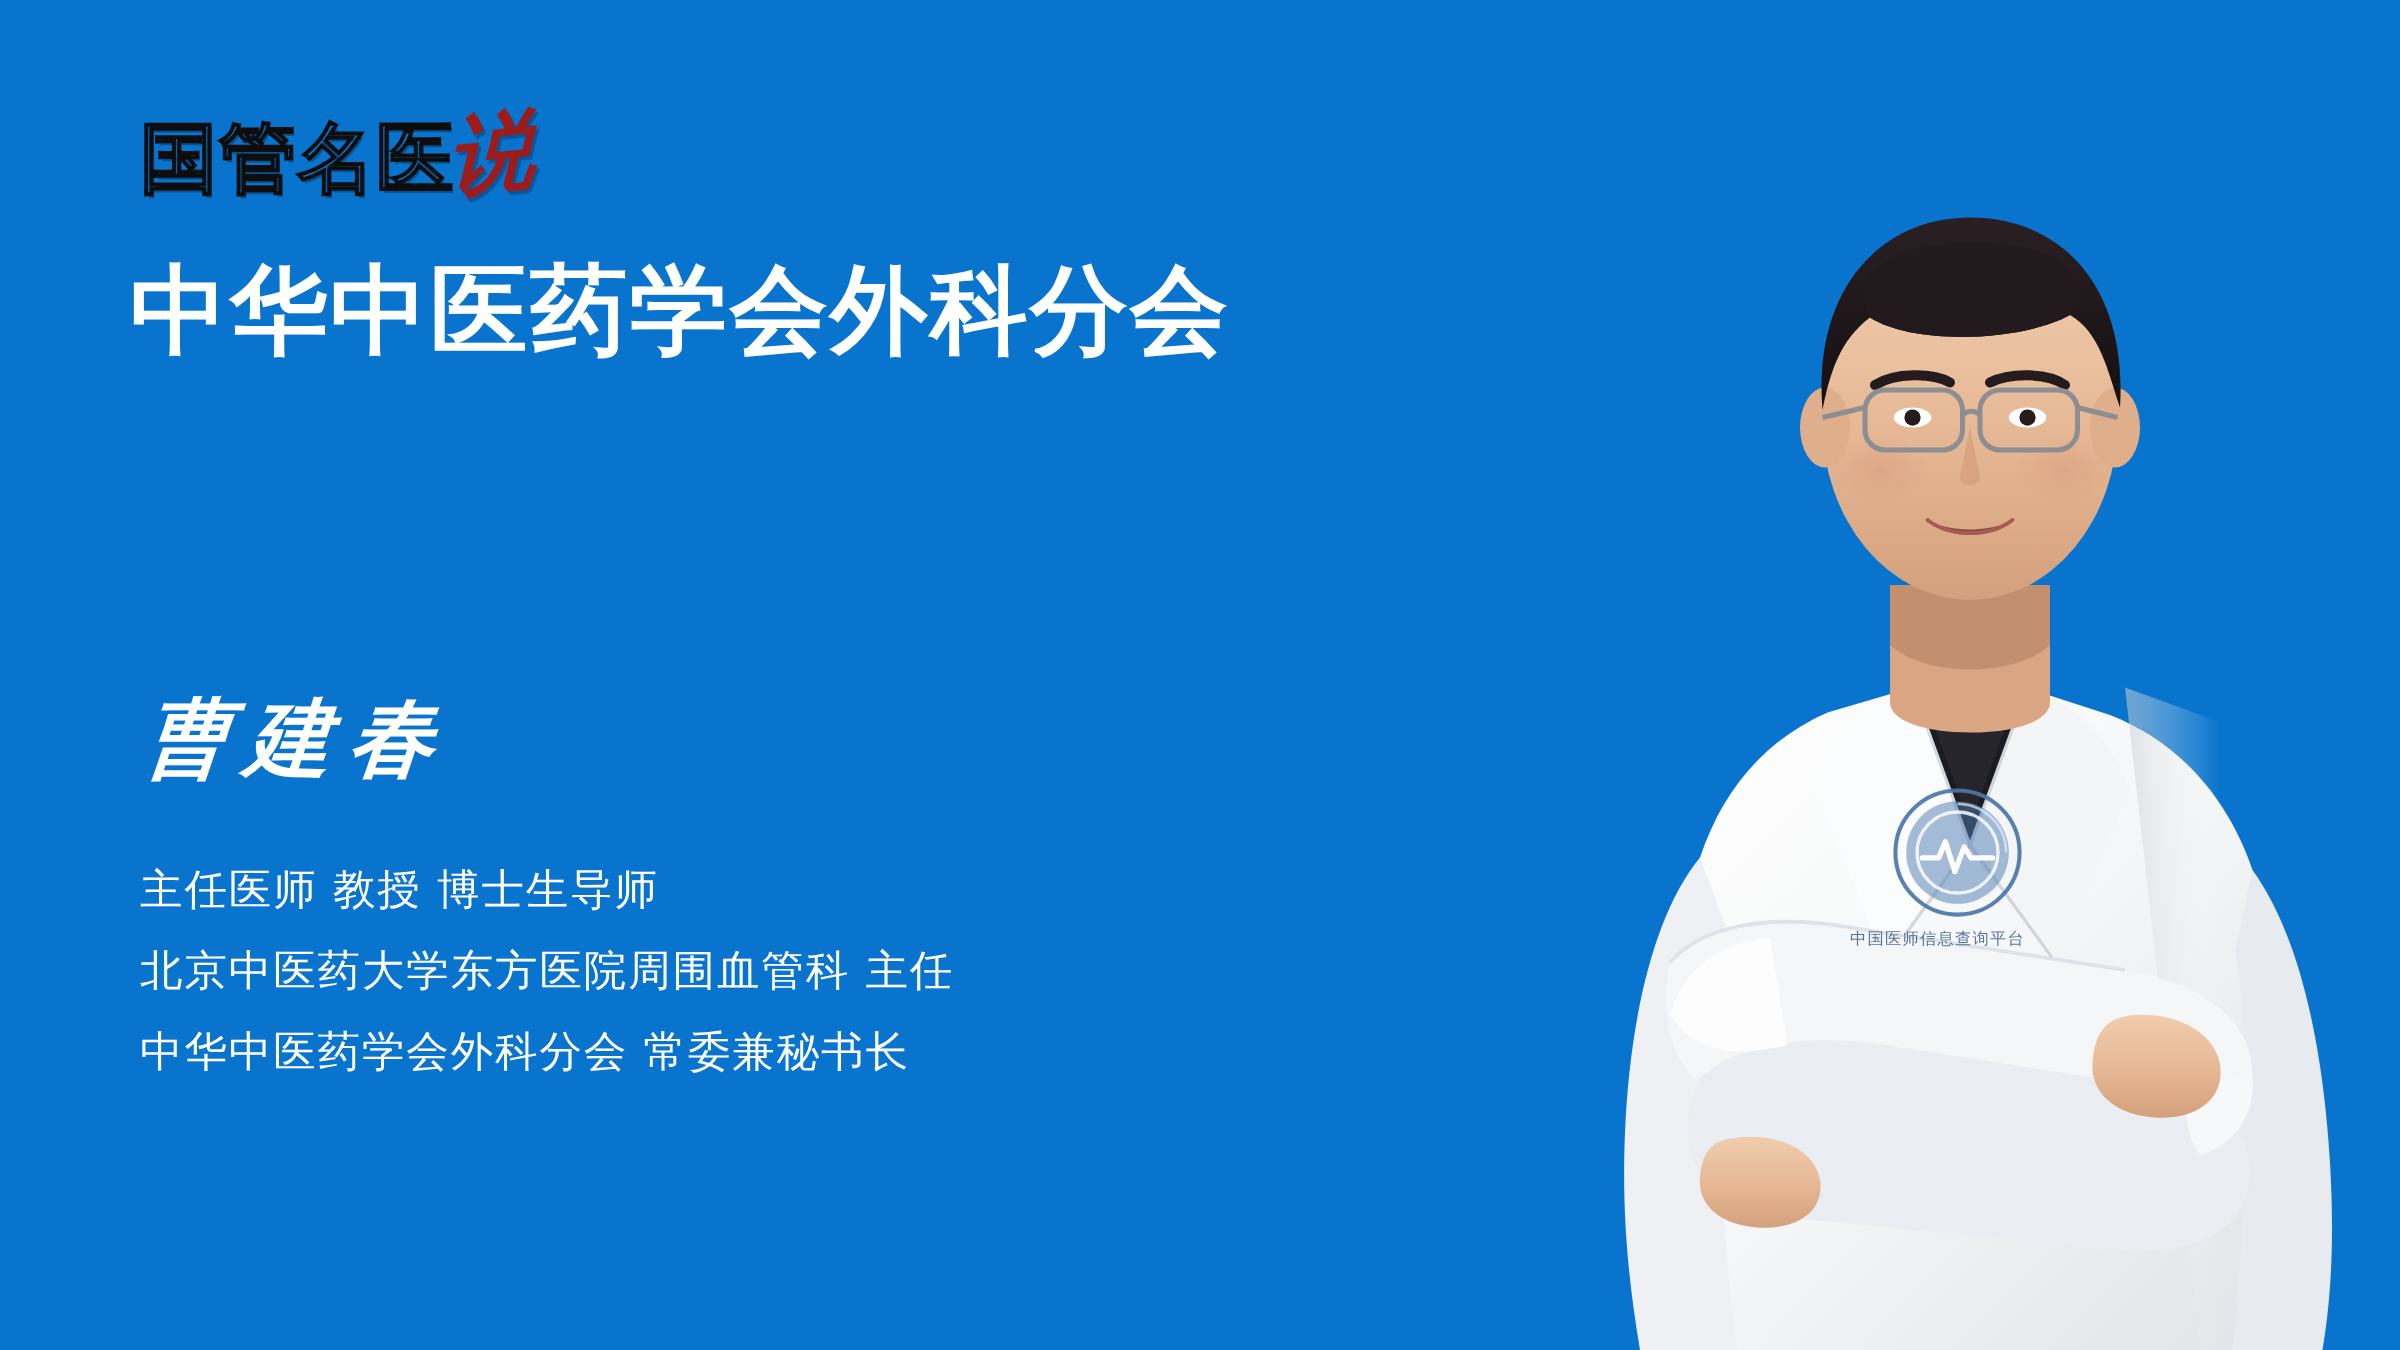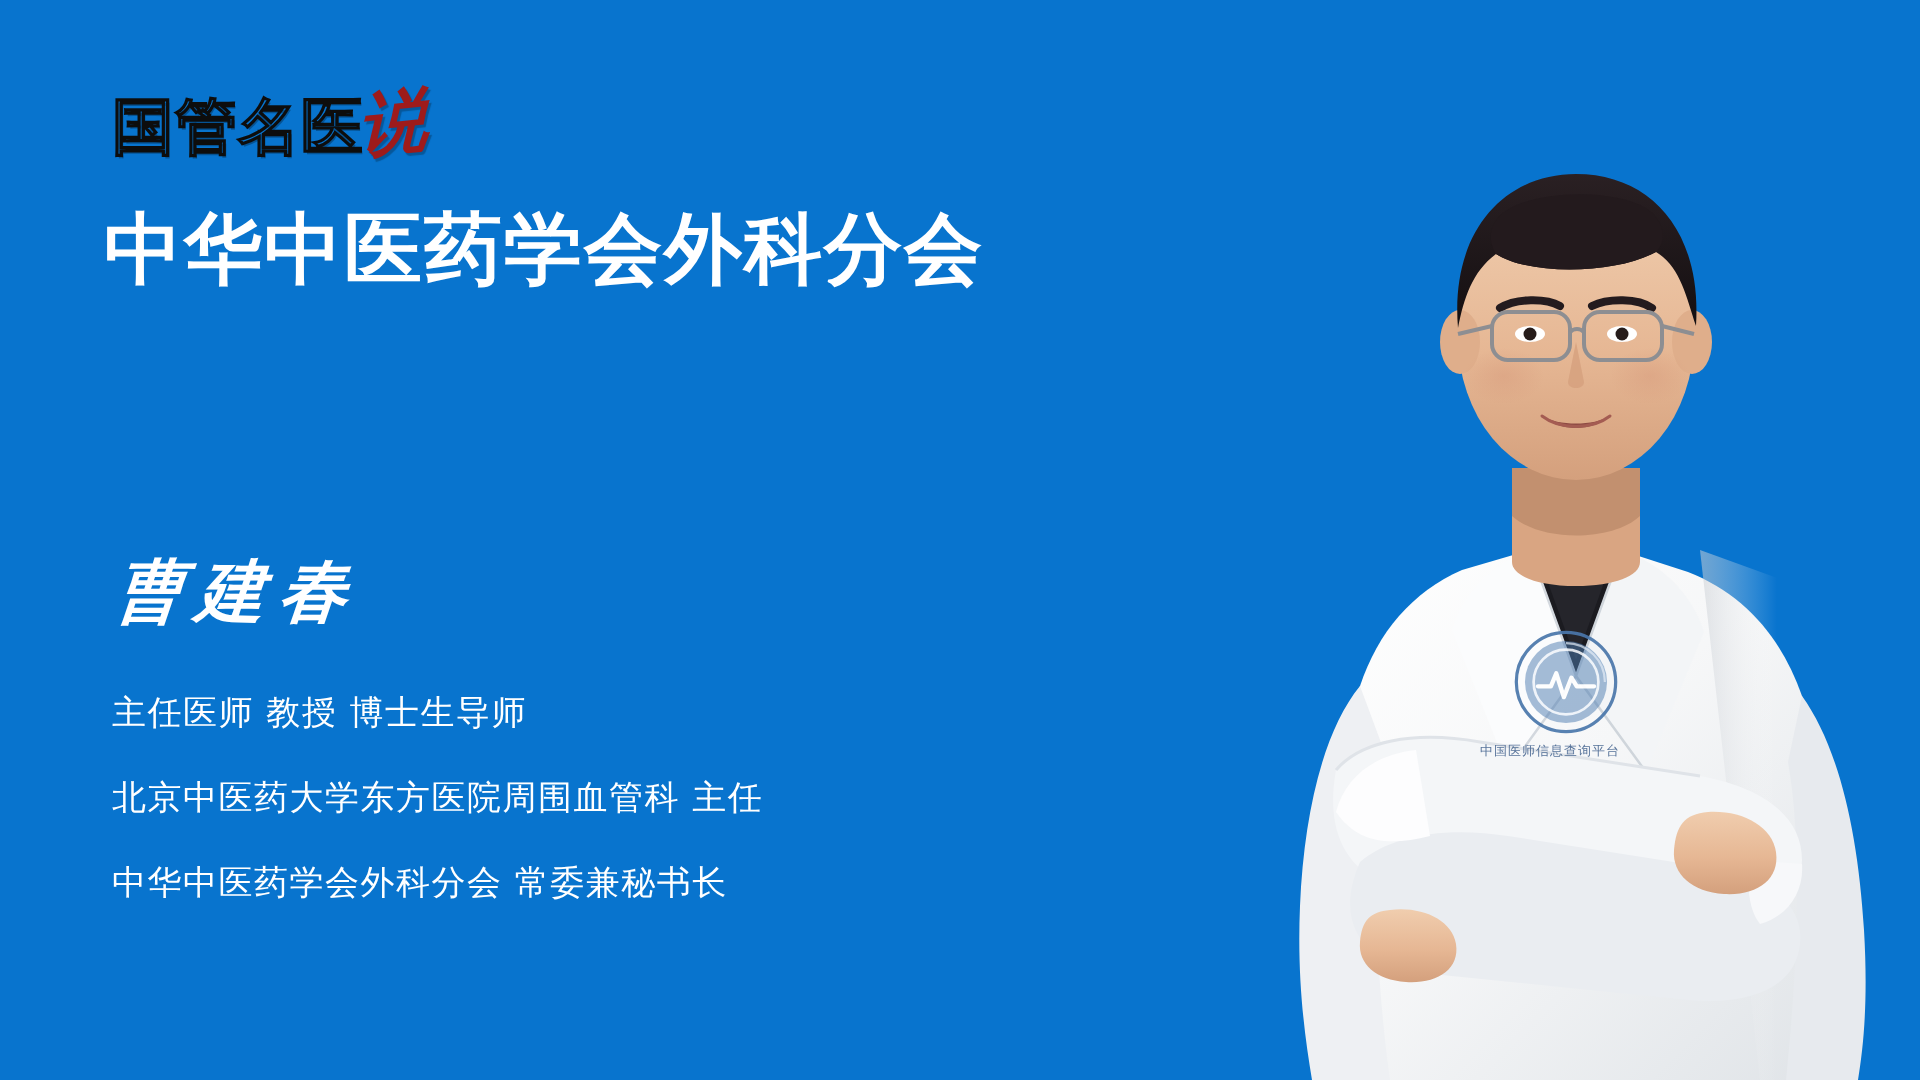"主任医师 教授 博士生导师" .credentials { gap: 44px -> 24px }
